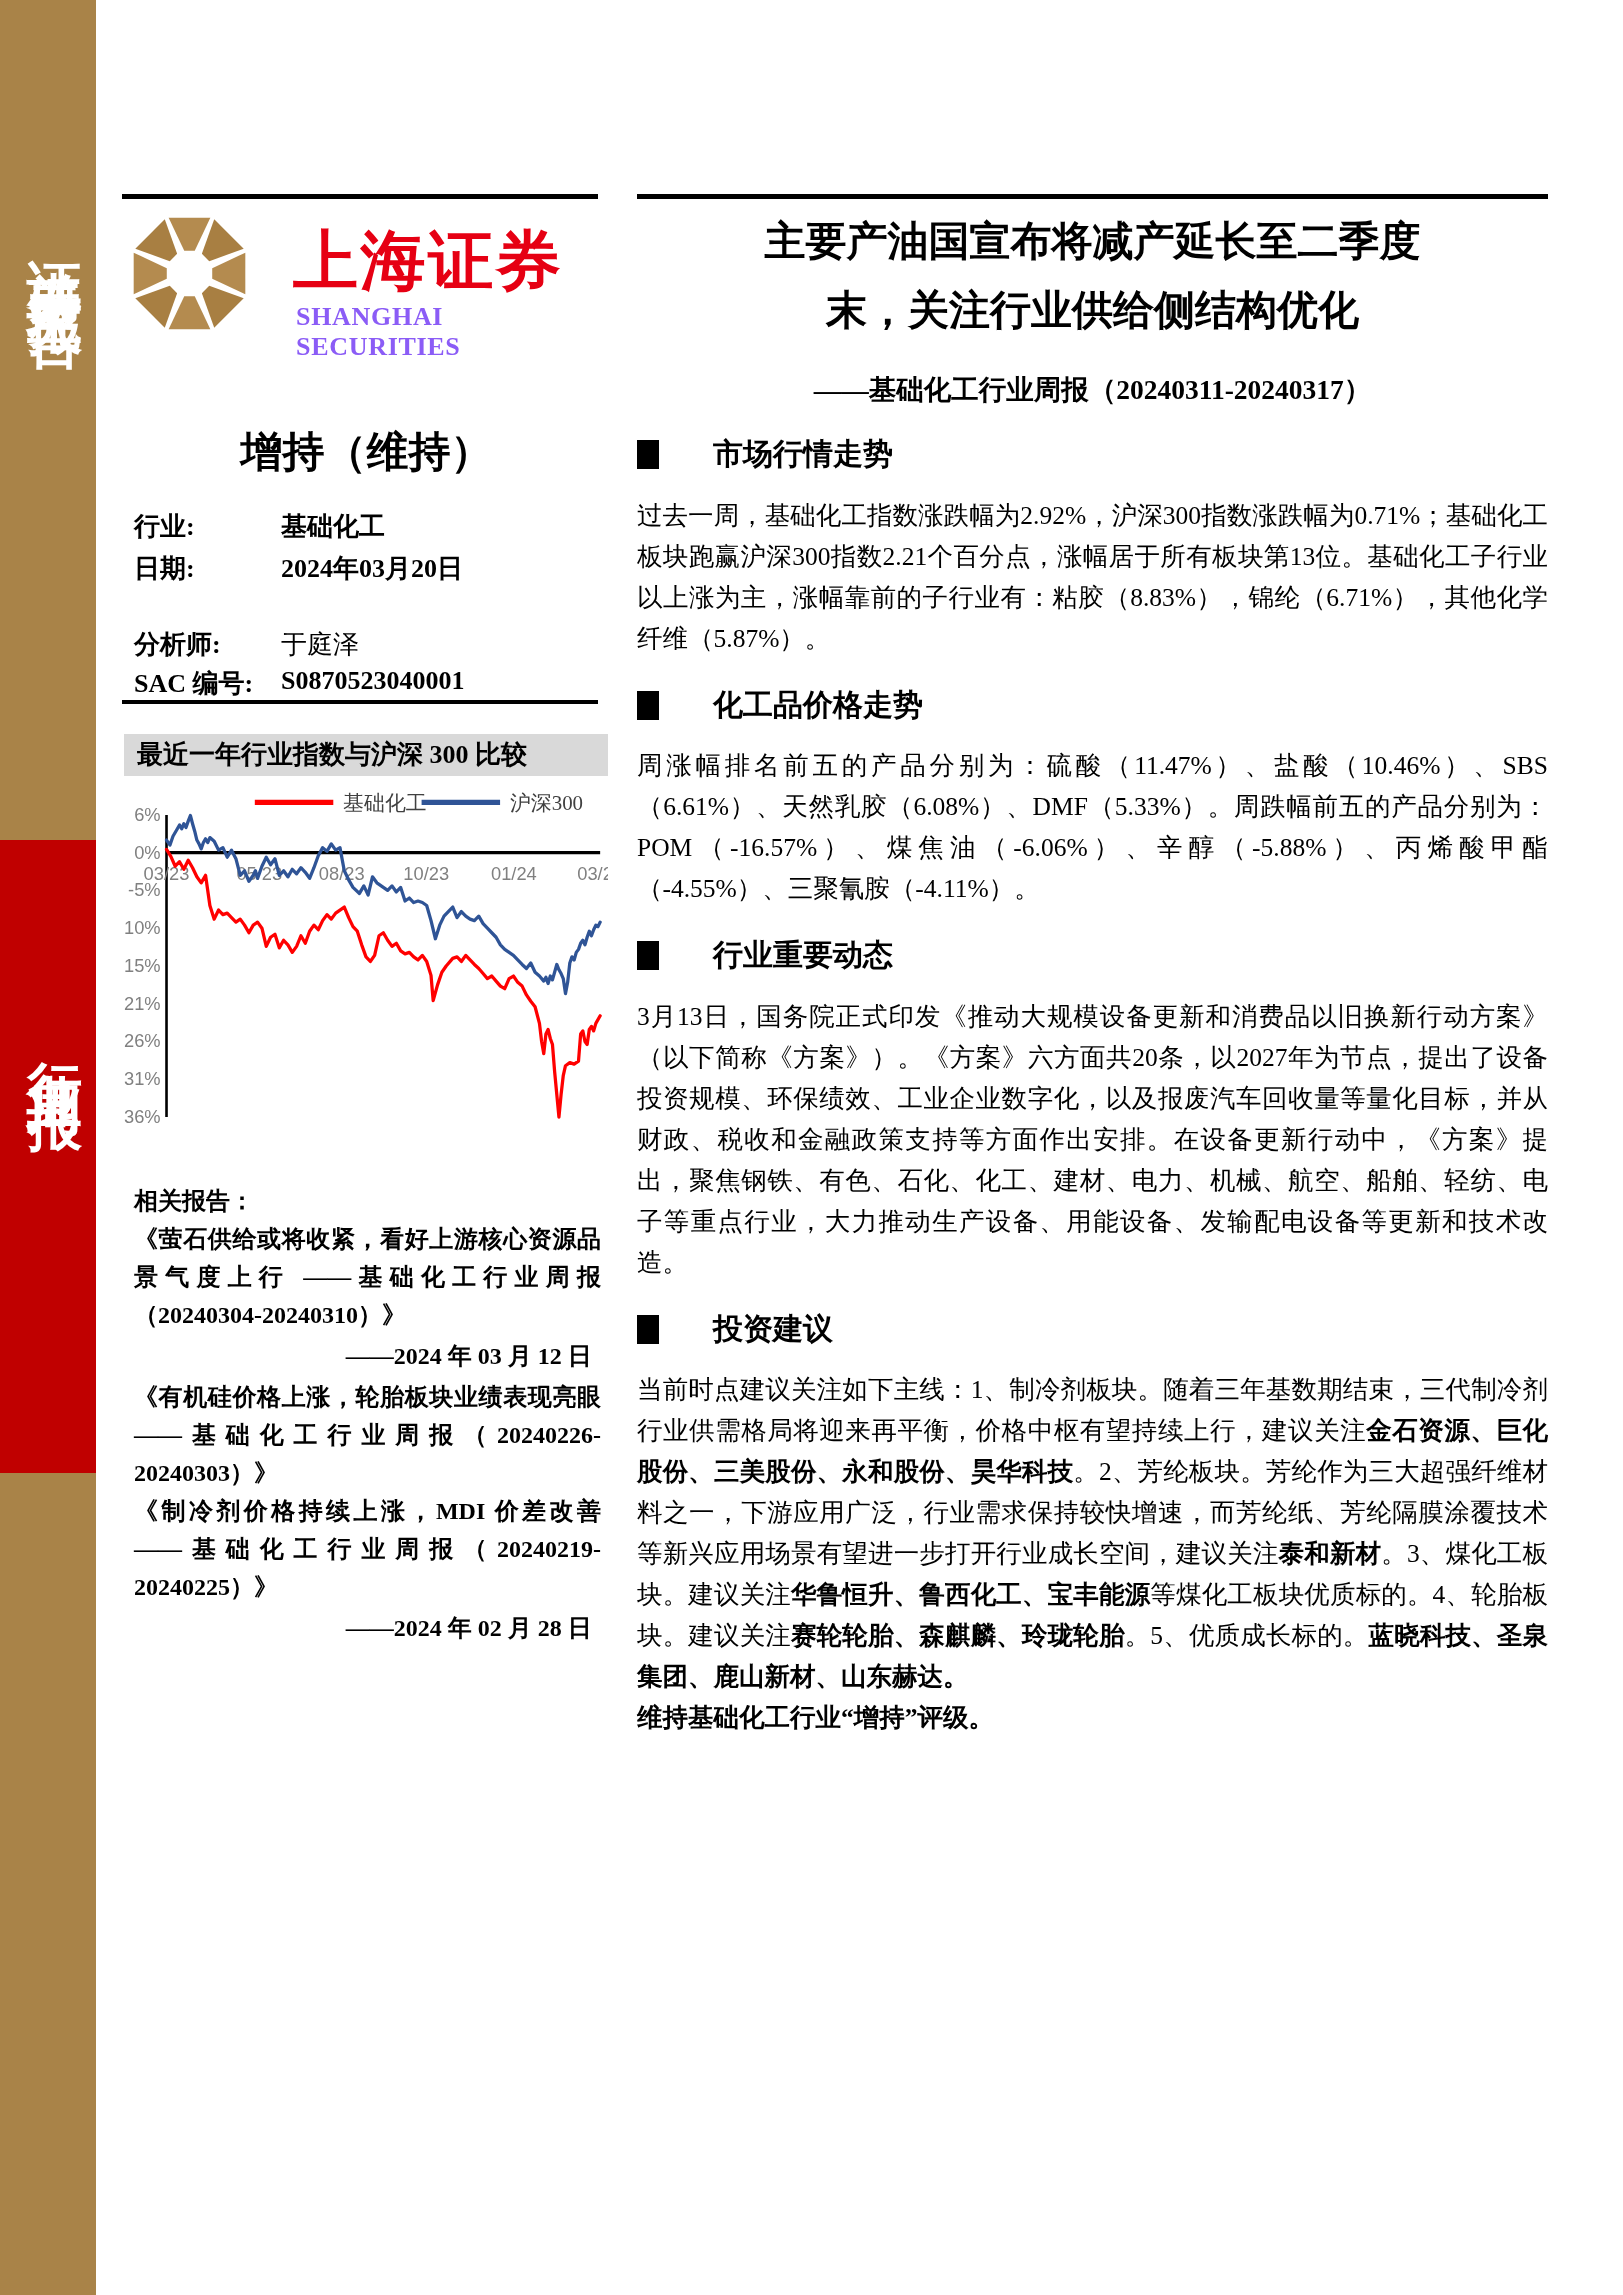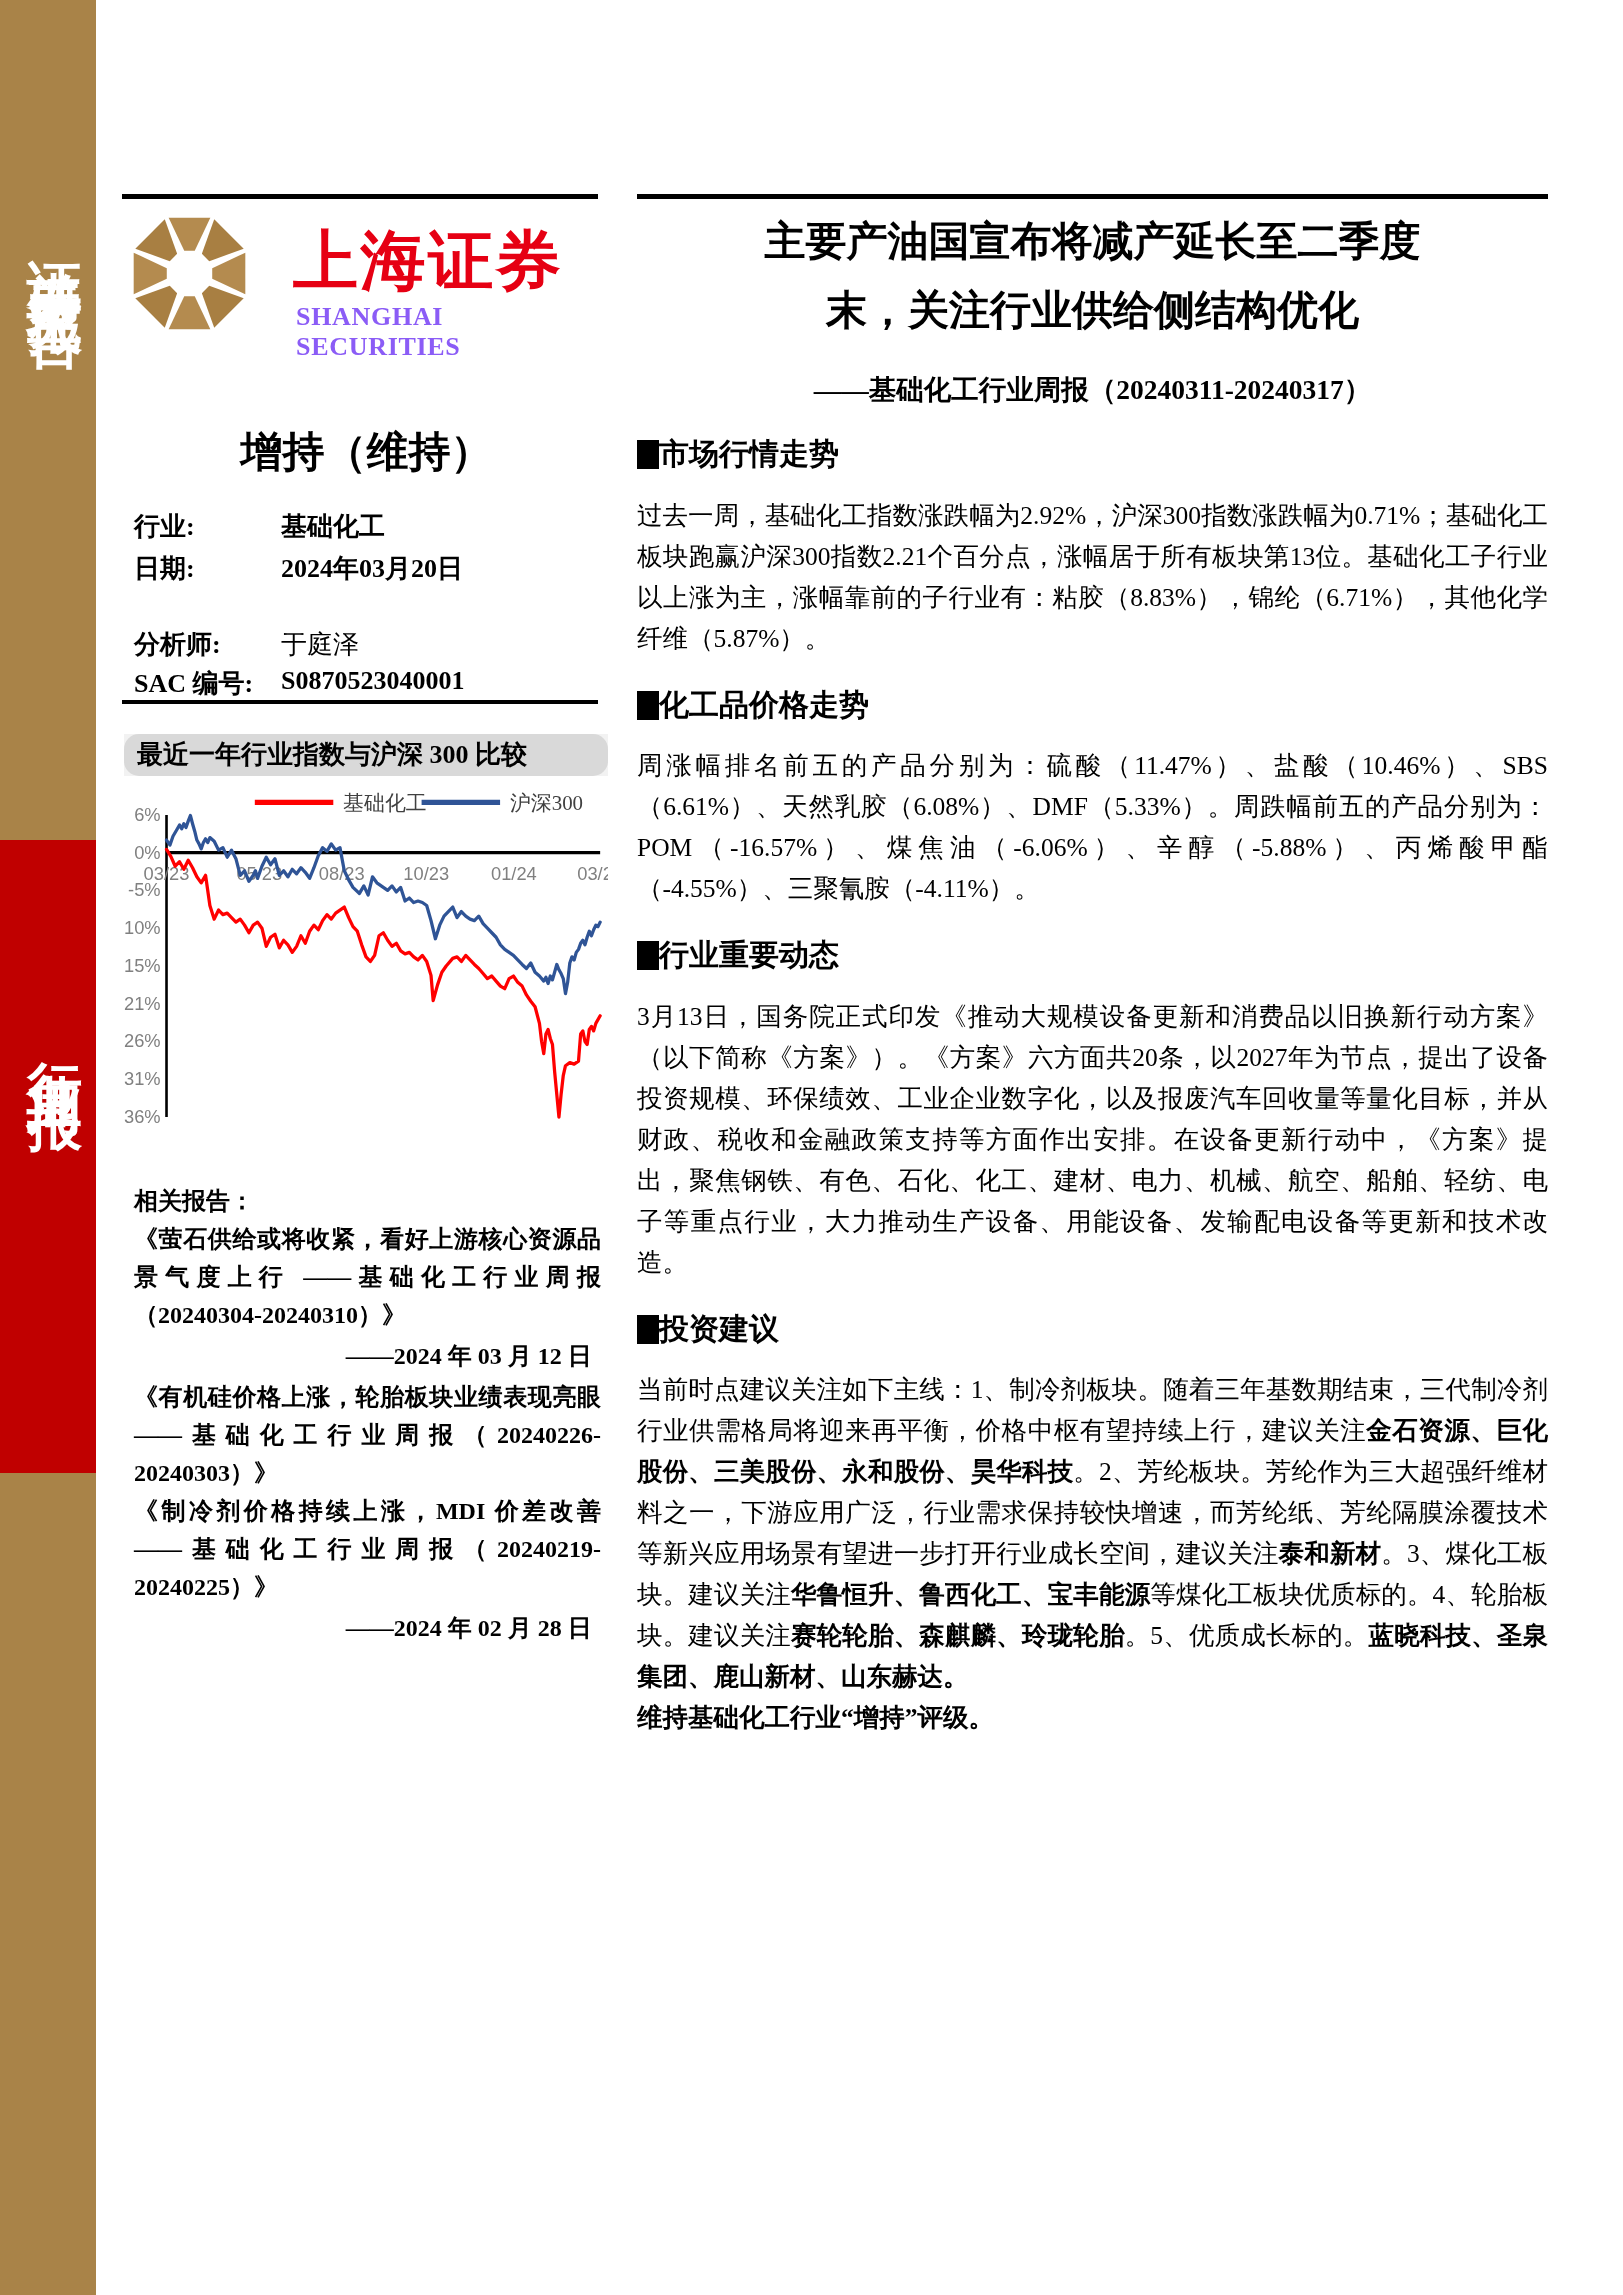"市场行情走势" .sec-title { margin-left: none -> 54px }
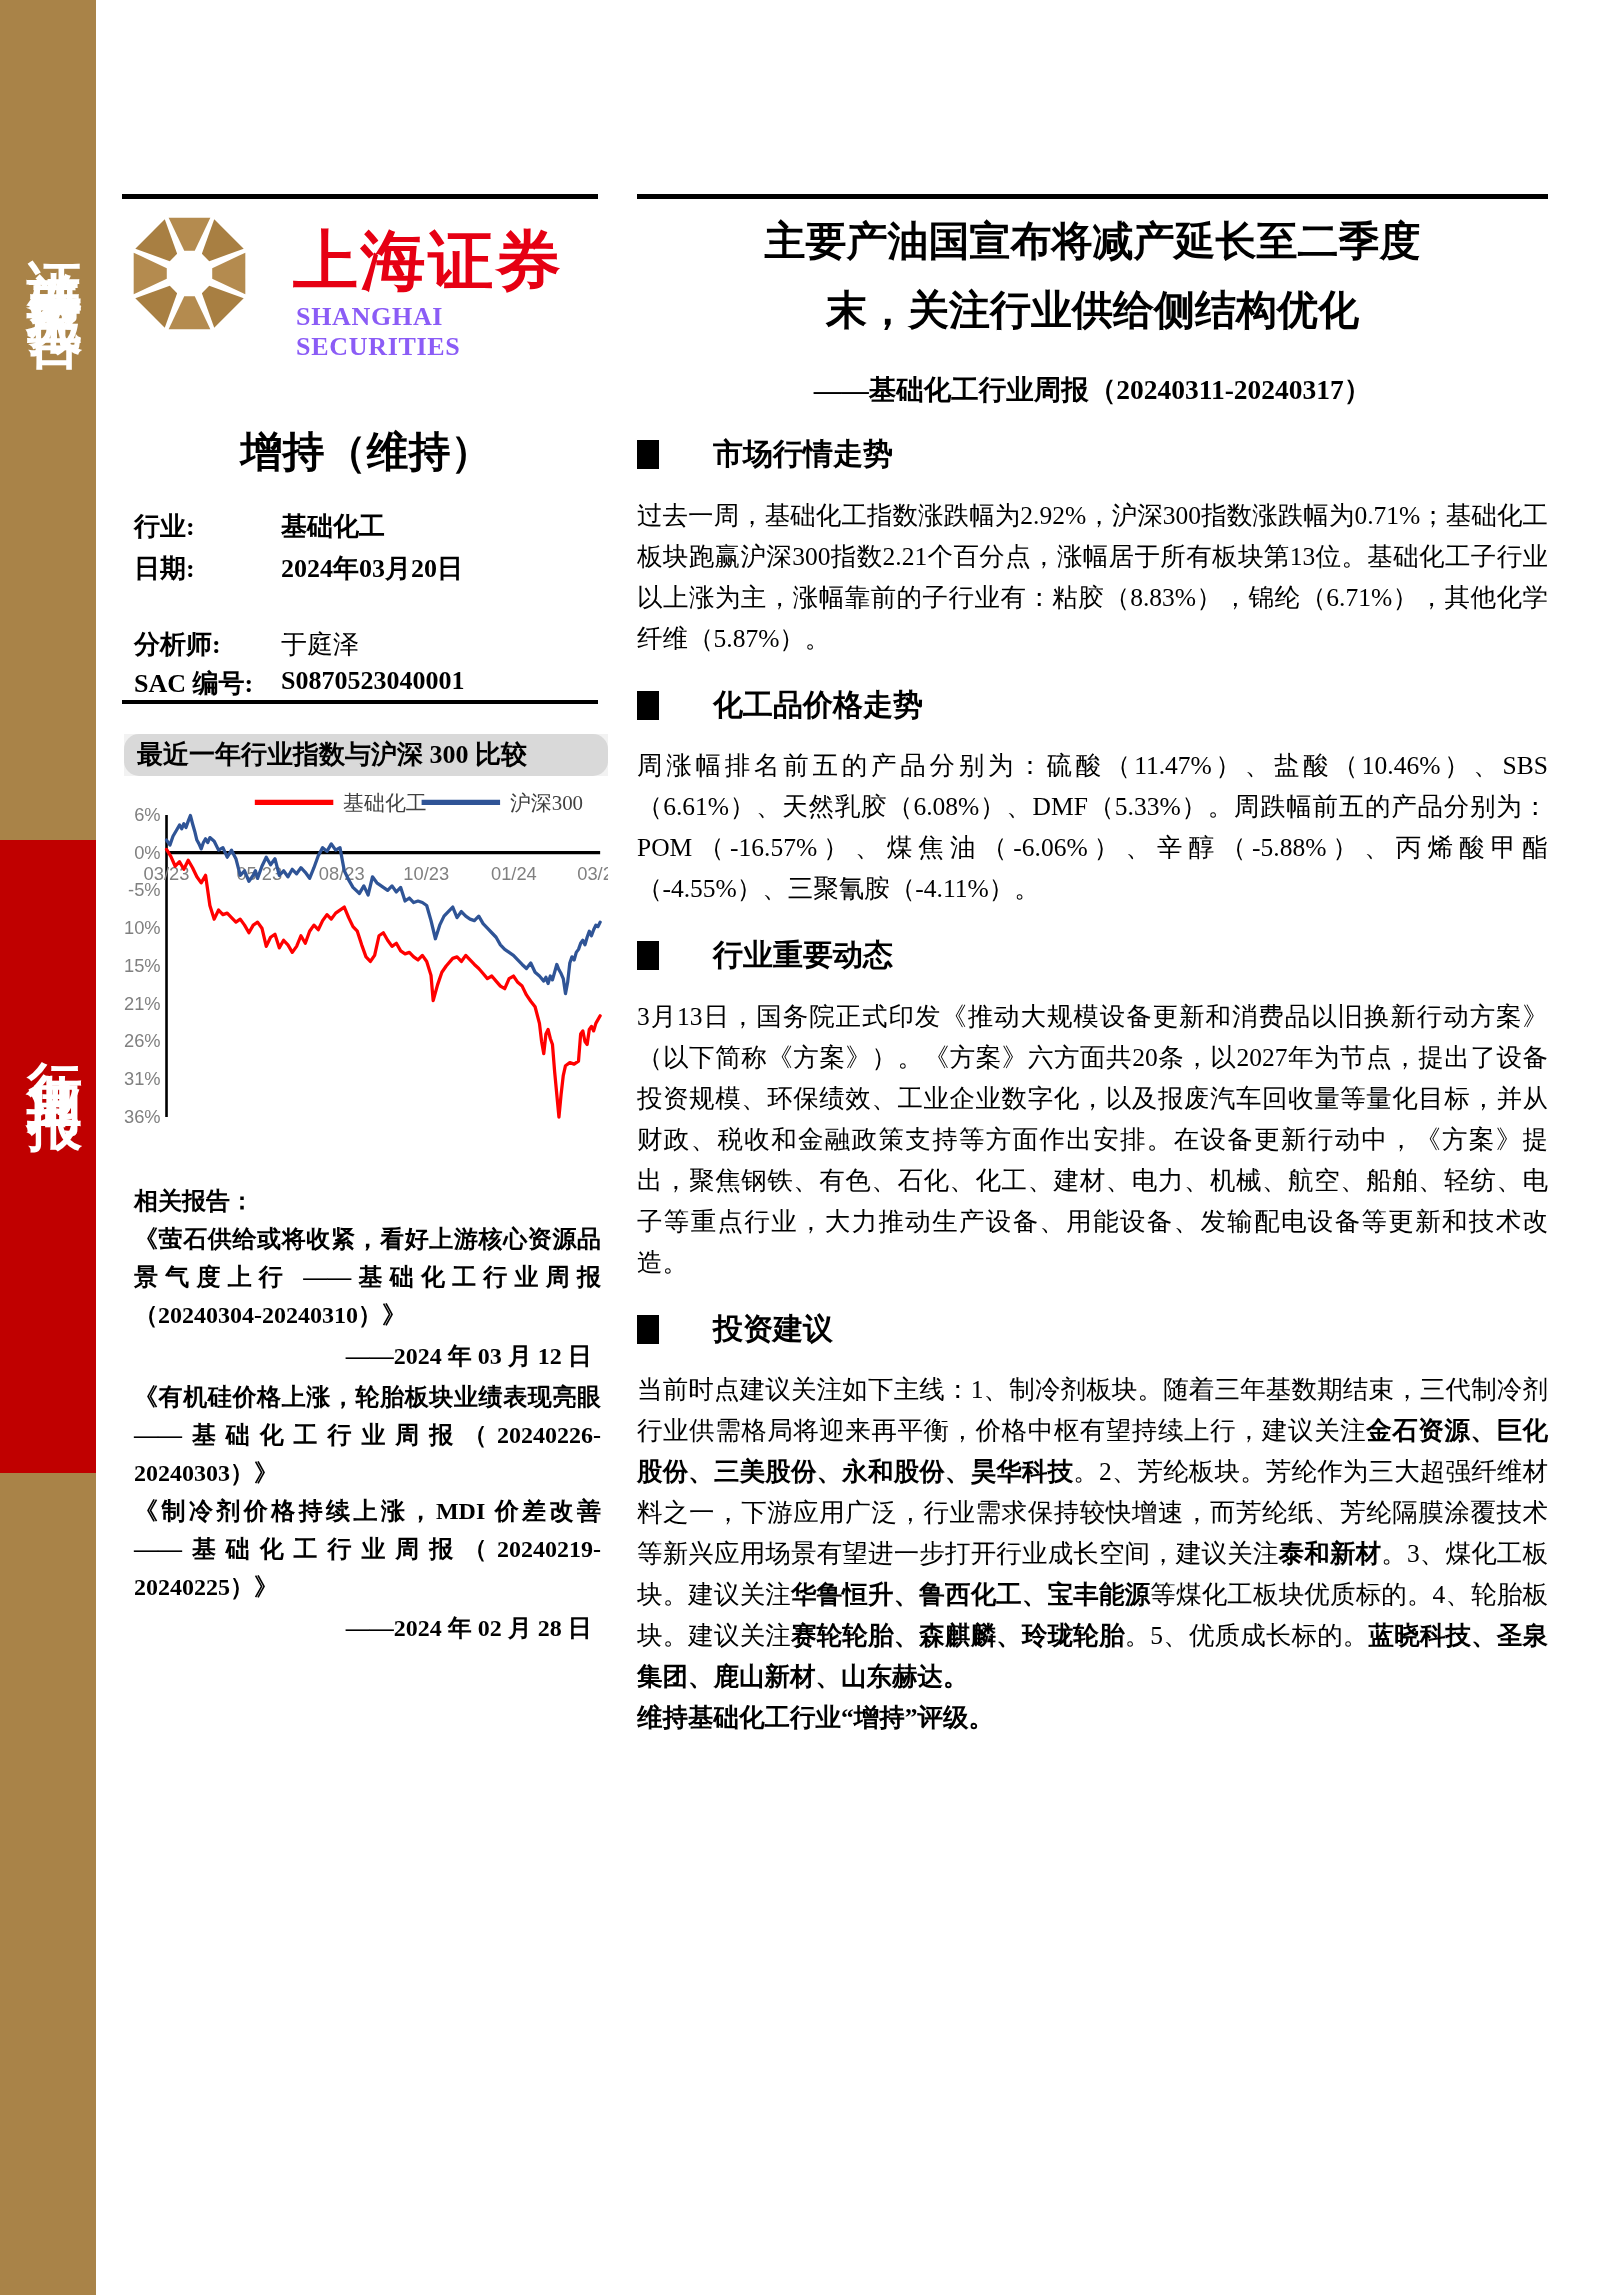"最近一年行业指数与沪深 300 比较" .chart-header { border-radius: 15px -> none }
